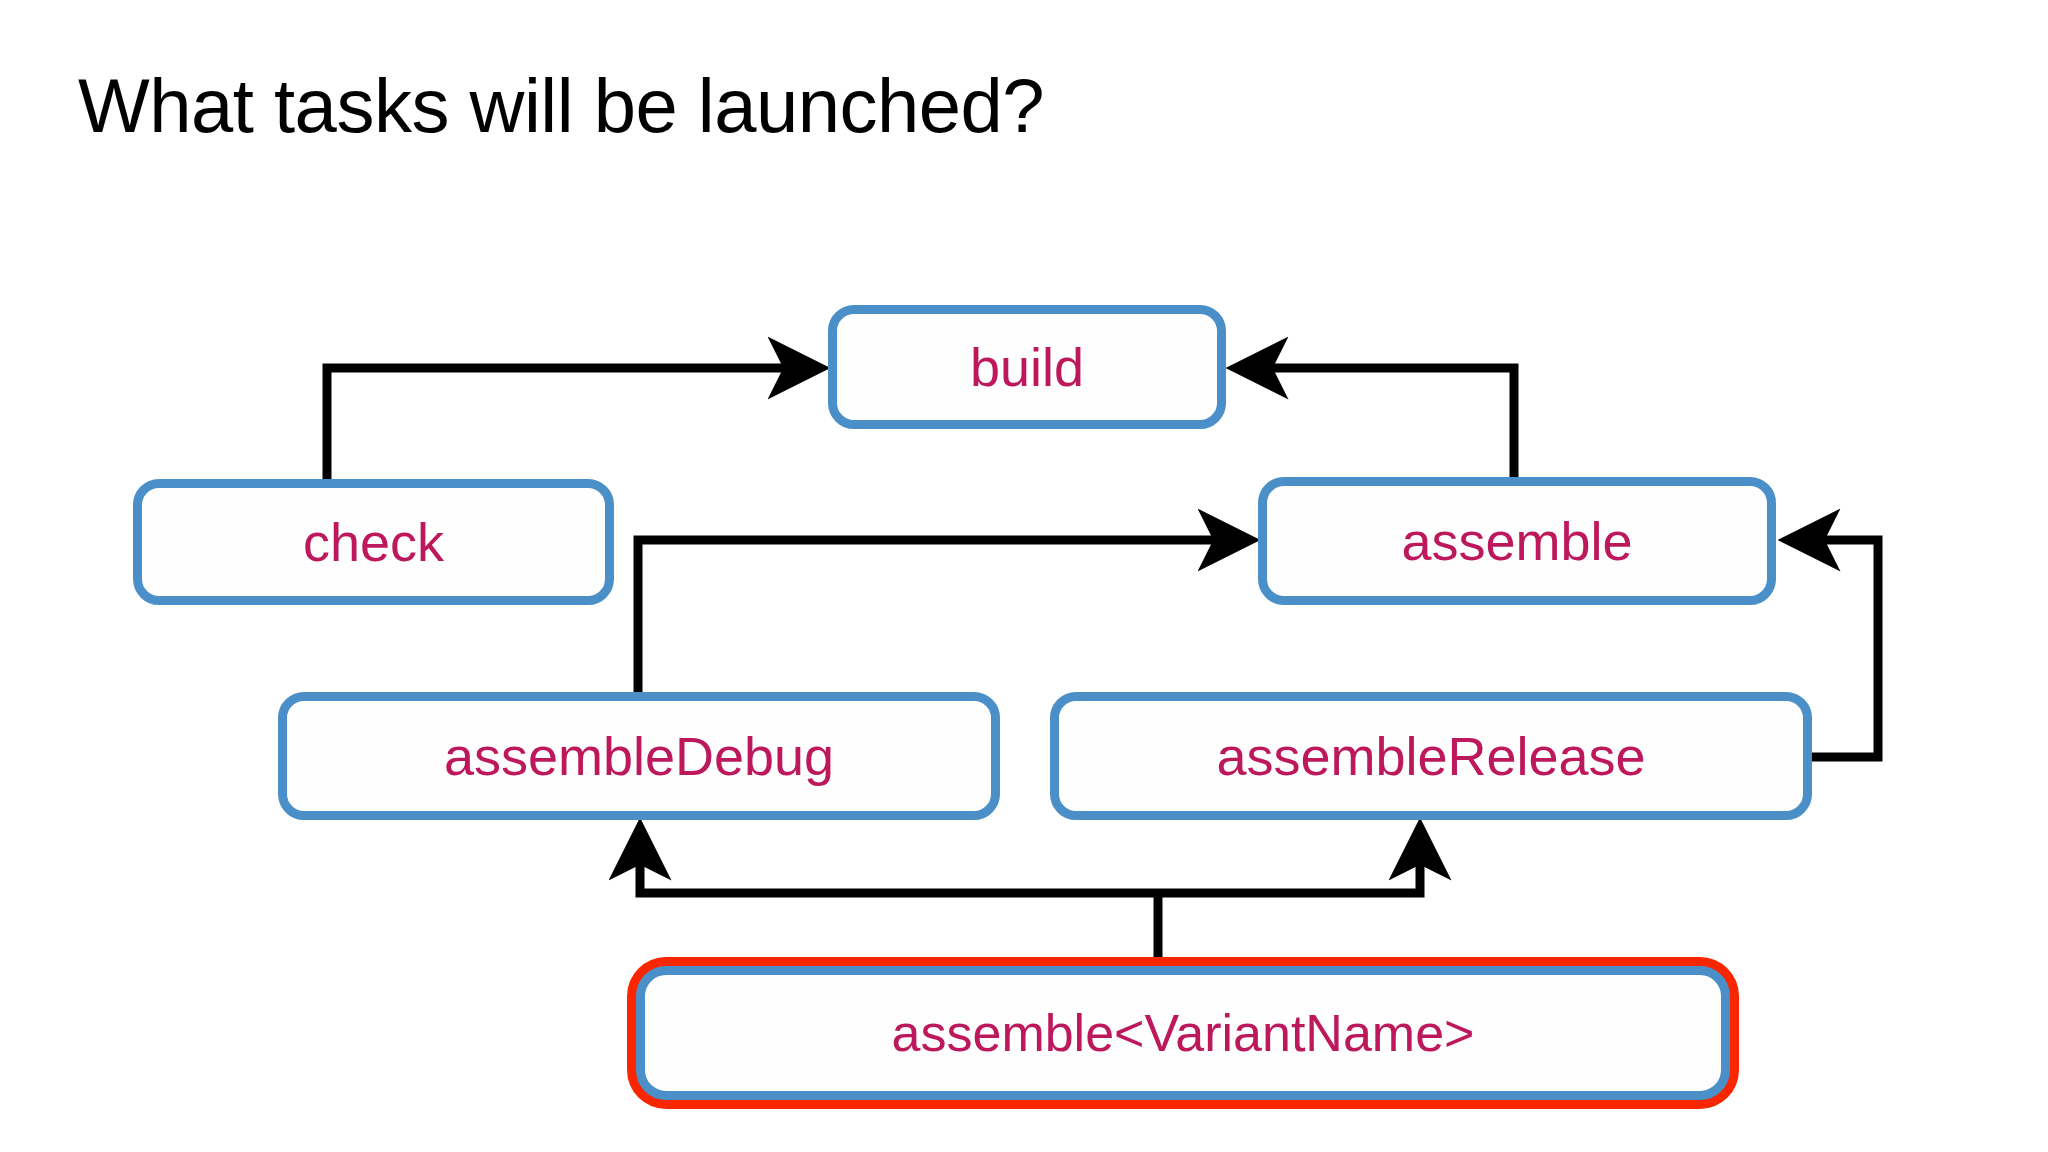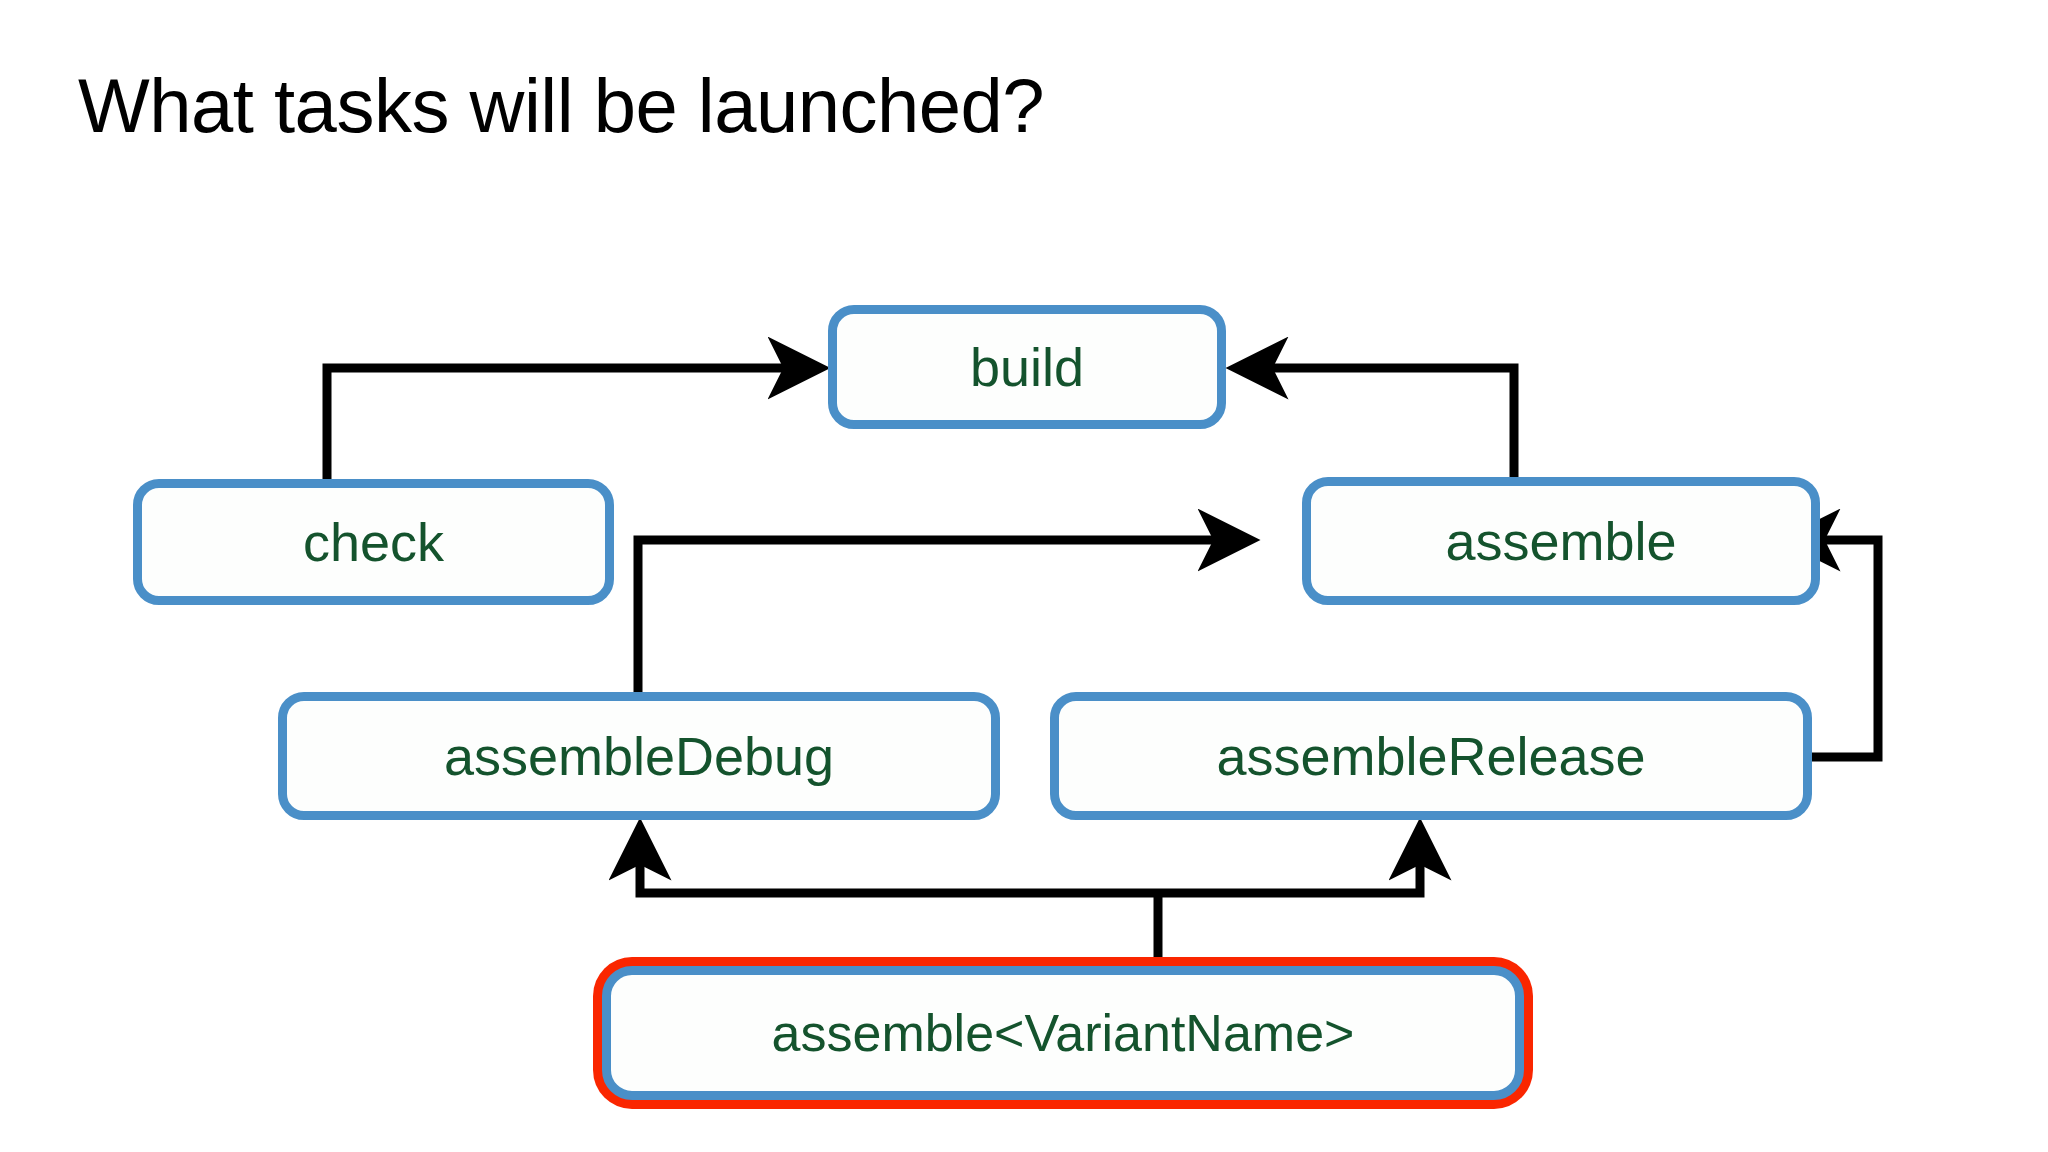"build" .node { color: #14532d -> #be185d }
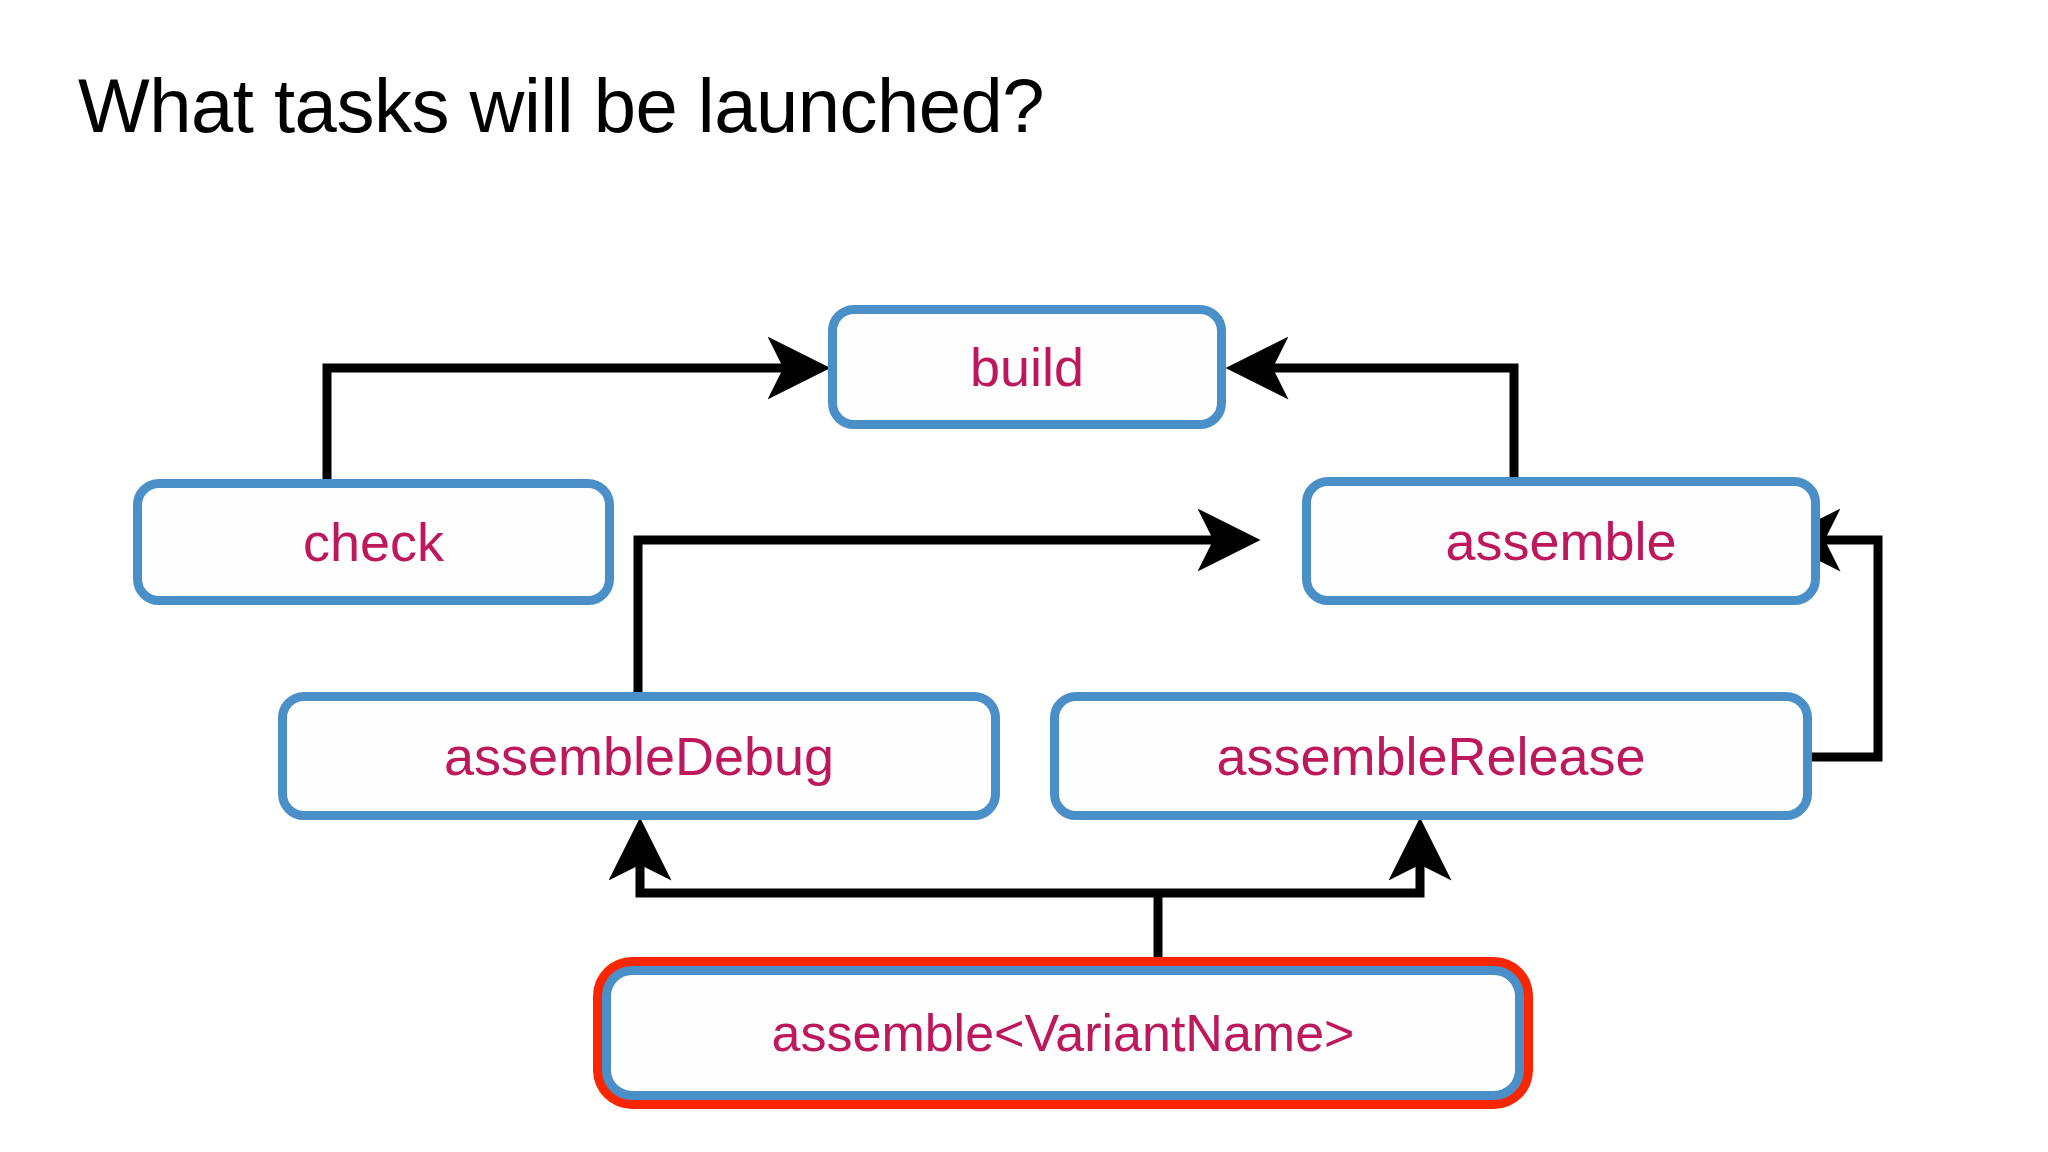"assemble" #node-assemble { margin-left: 44px -> none }
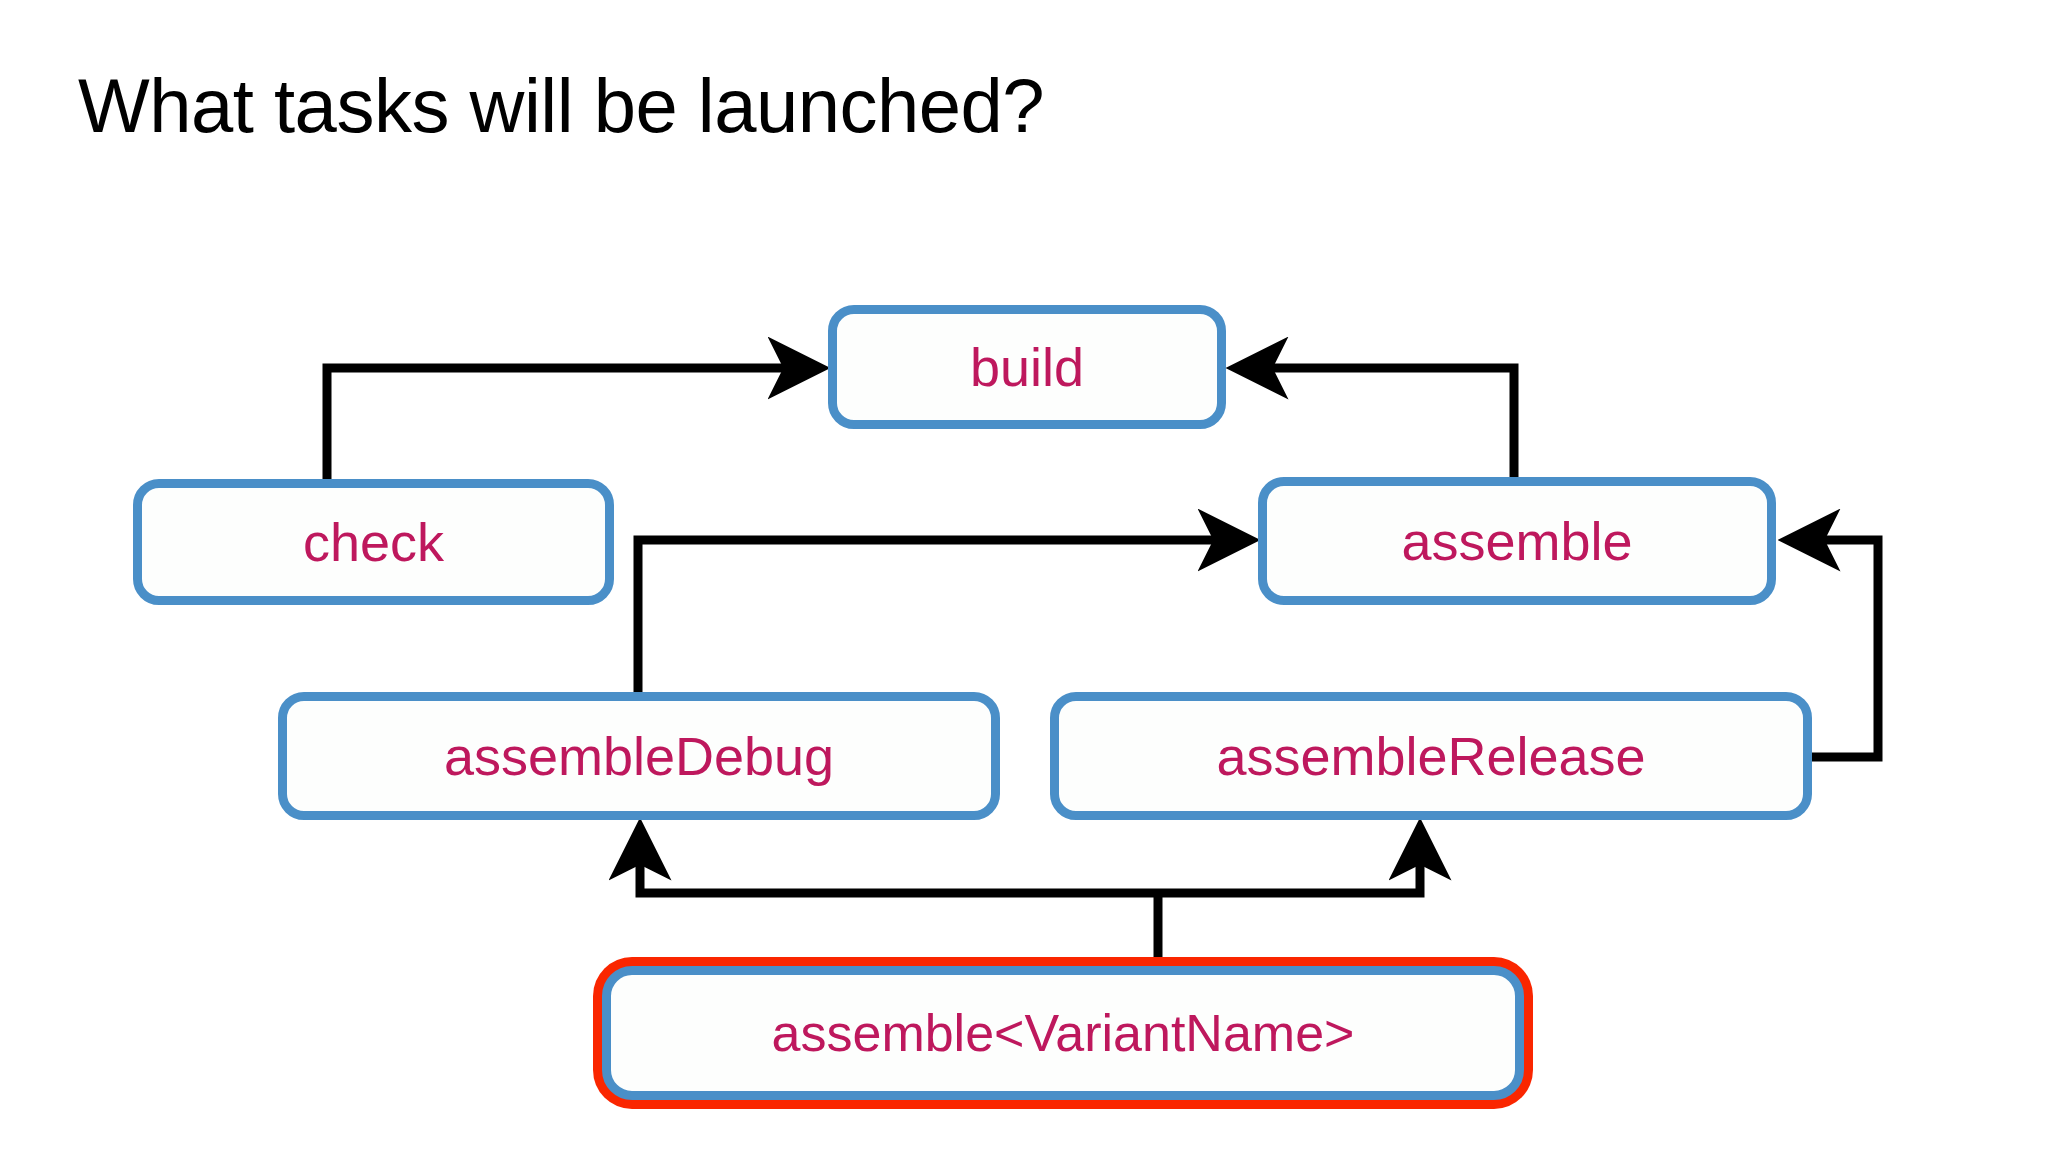"assemble<VariantName>" #node-assemble-variant { left: 602px -> 636px; width: 922px -> 1094px }
